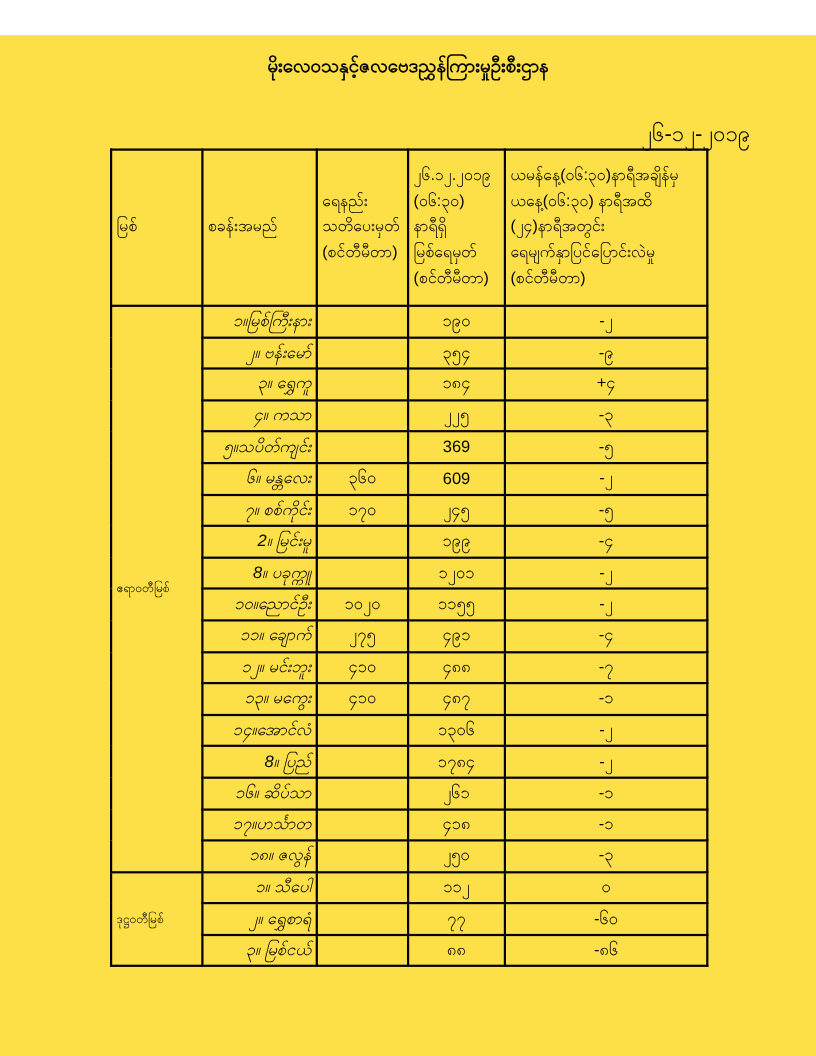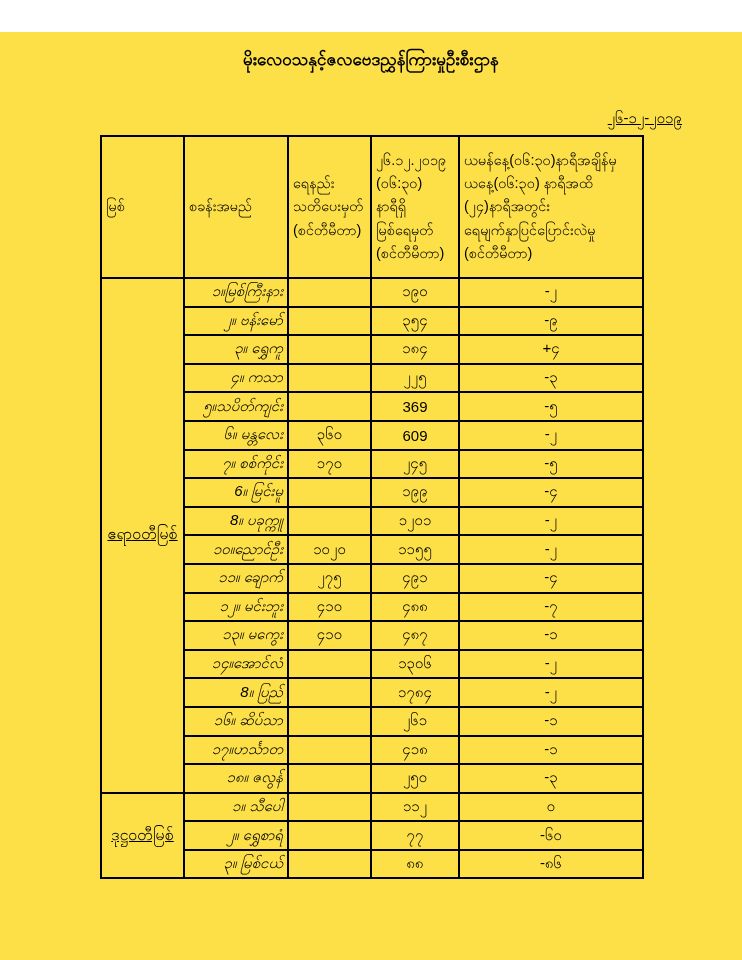"၂၆-၁၂-၂၀၁၉" .date-line { font-size: 15px -> 20px; text-decoration: underline -> none }
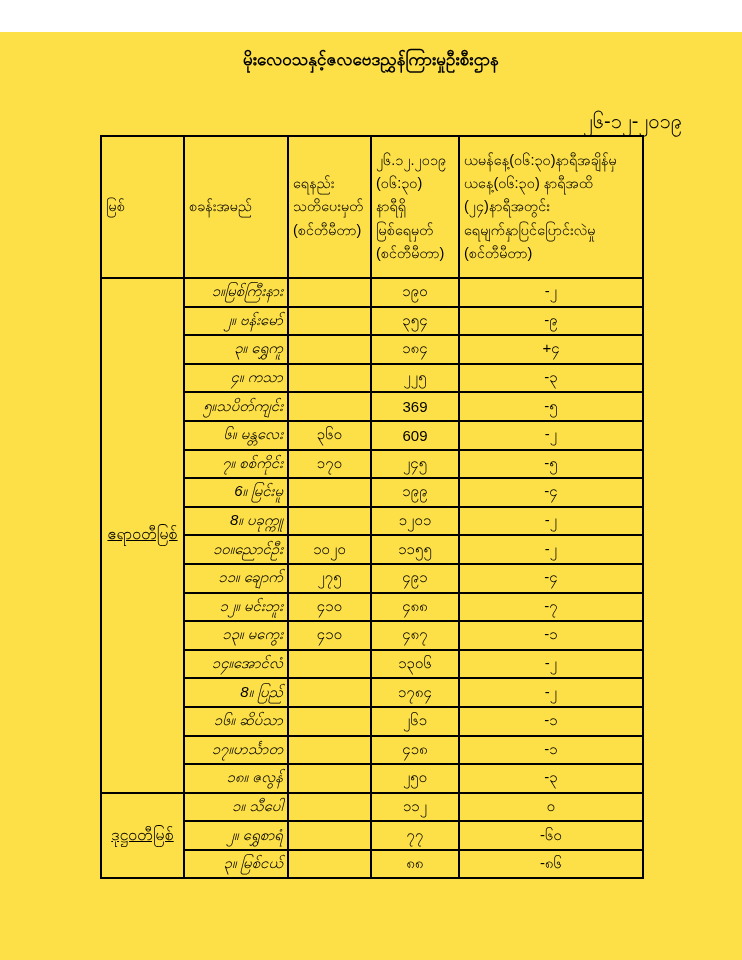"6။ မြင်းမူ" td.station-cell { text: 6 -> 2 }
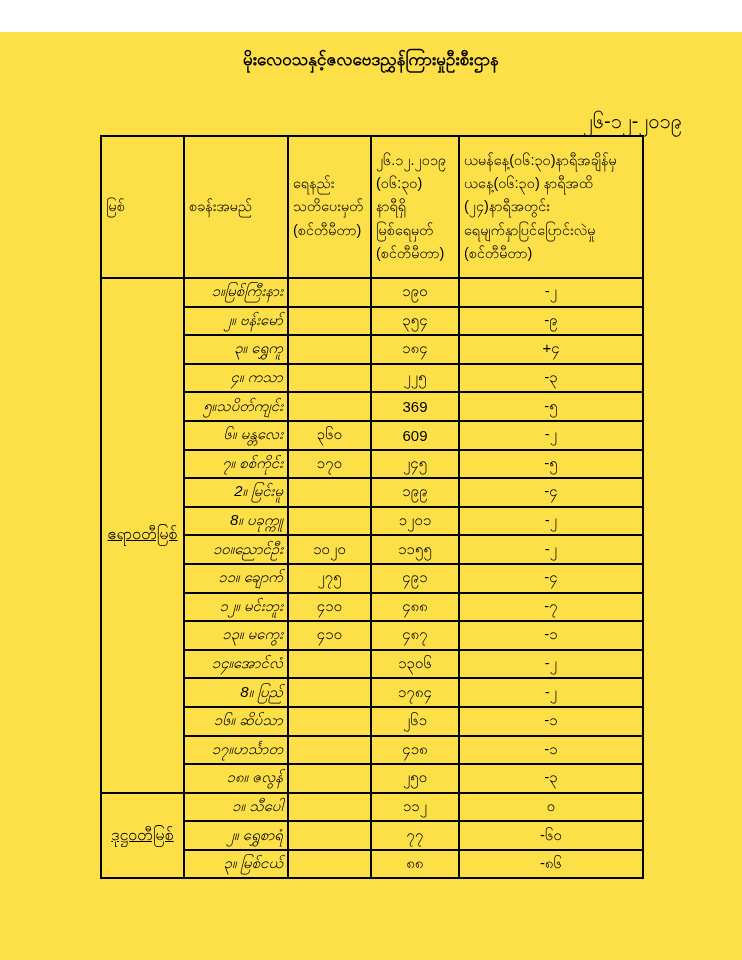"ဧရာဝတီမြစ်" .river-cell { font-size: 16px -> 11px; text-align: center -> none; text-decoration: underline -> none }
